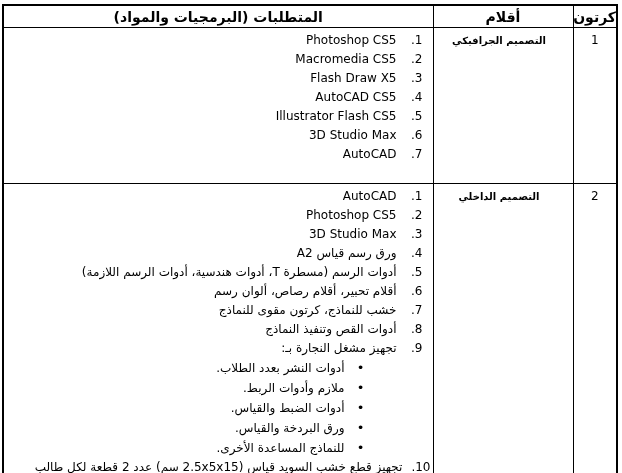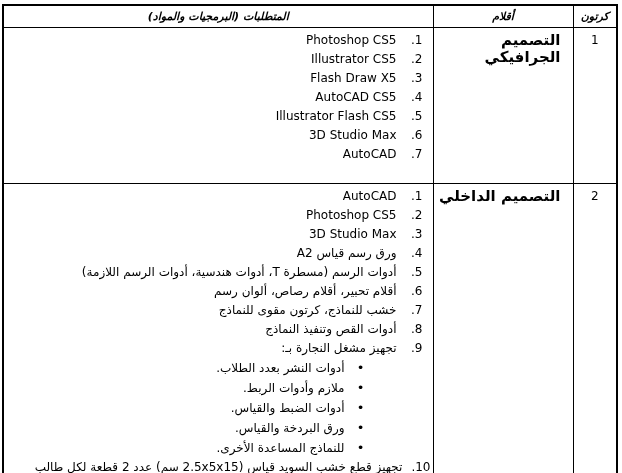"المتطلبات (البرمجيات والمواد)" tr.hdr th { font-size: 11px -> 14px; font-style: italic -> none }
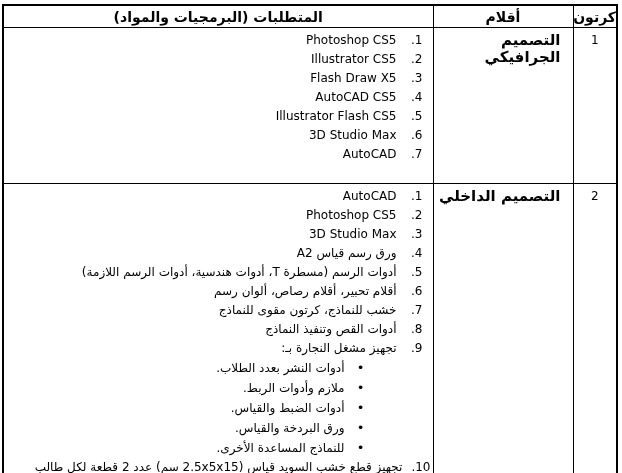"التصميم الجرافيكي" td.spec-cell { font-size: 15px -> 10px; text-align: right -> center }
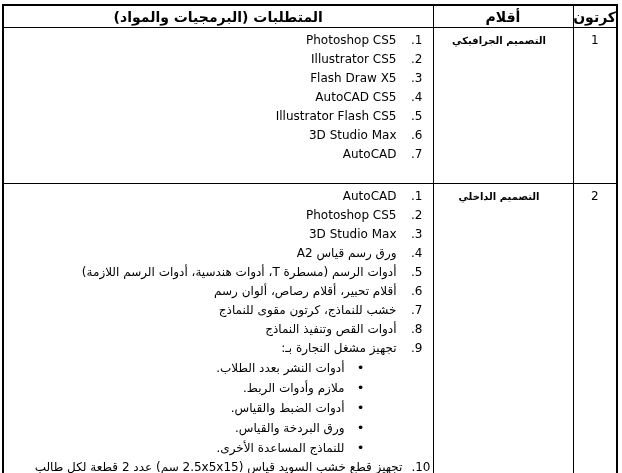"Illustrator CS5" span.li-text { text: Illustrator -> Macromedia }
